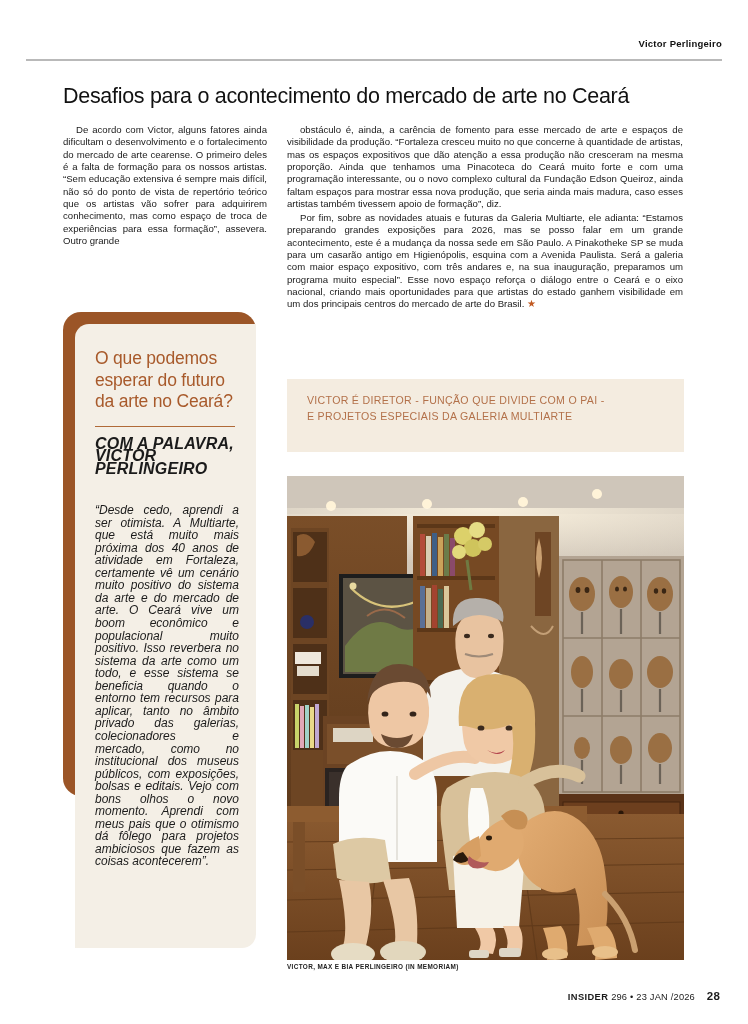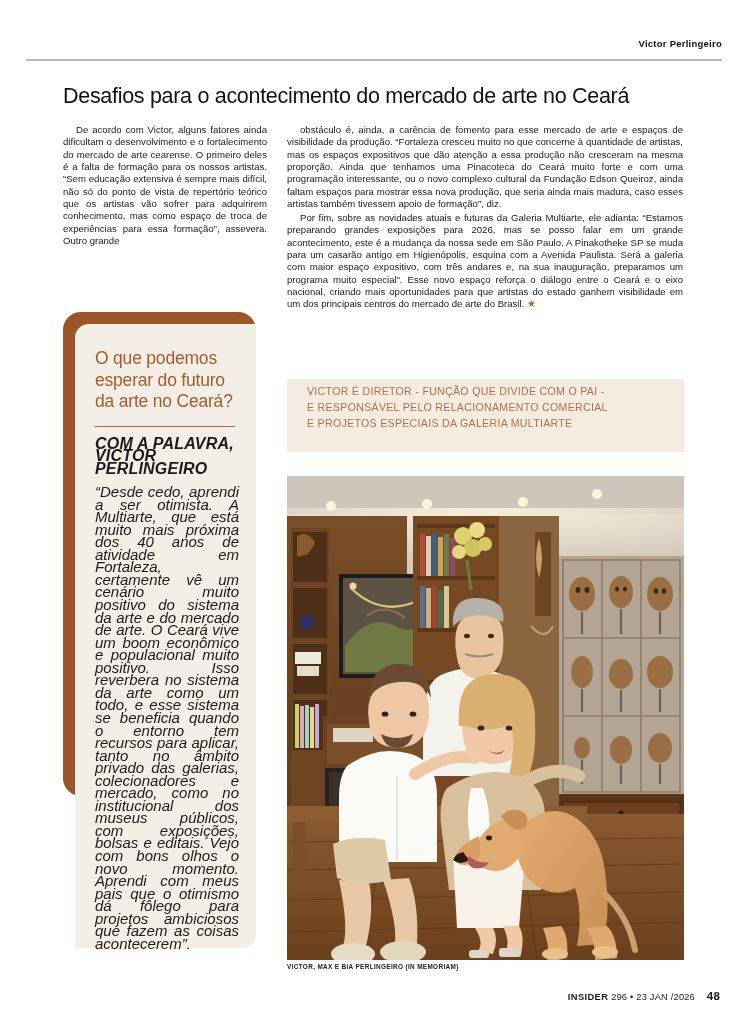"VICTOR É DIRETOR - FUNÇÃO" .creditbox { padding: 4px 18px 0 20px -> 13px 18px 0 20px }
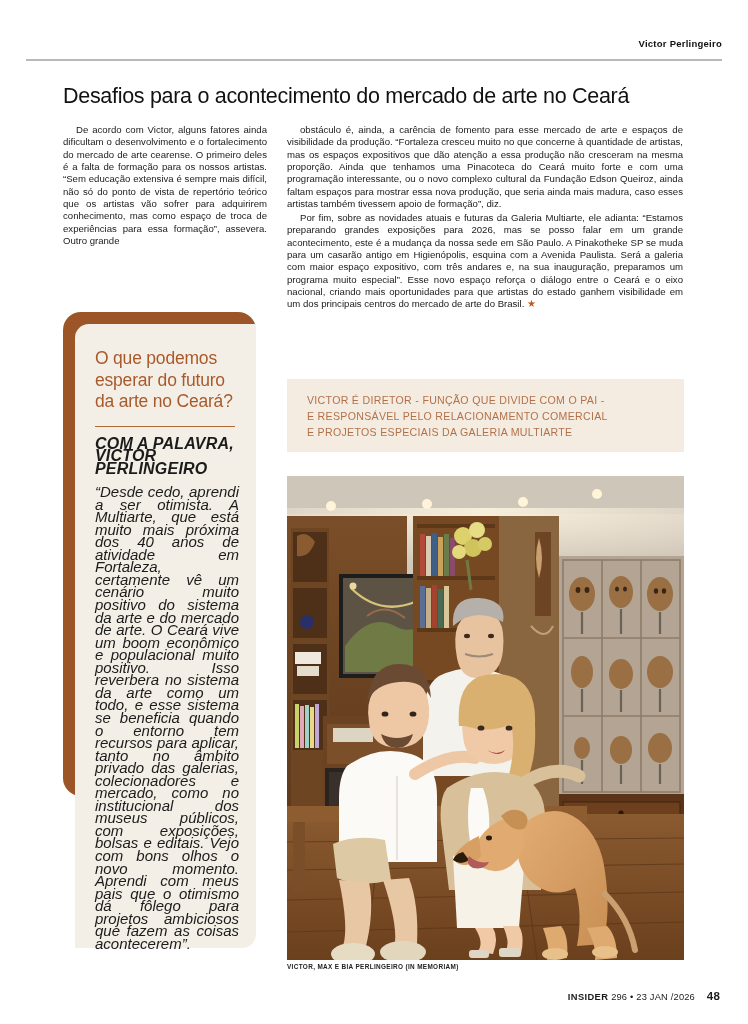"E RESPONSÁVEL PELO RELACIONAMENTO" div.line { html: <div>E RESPONSÁVEL PELO RELACIONAMENTO COMERCIAL</div> -> none }
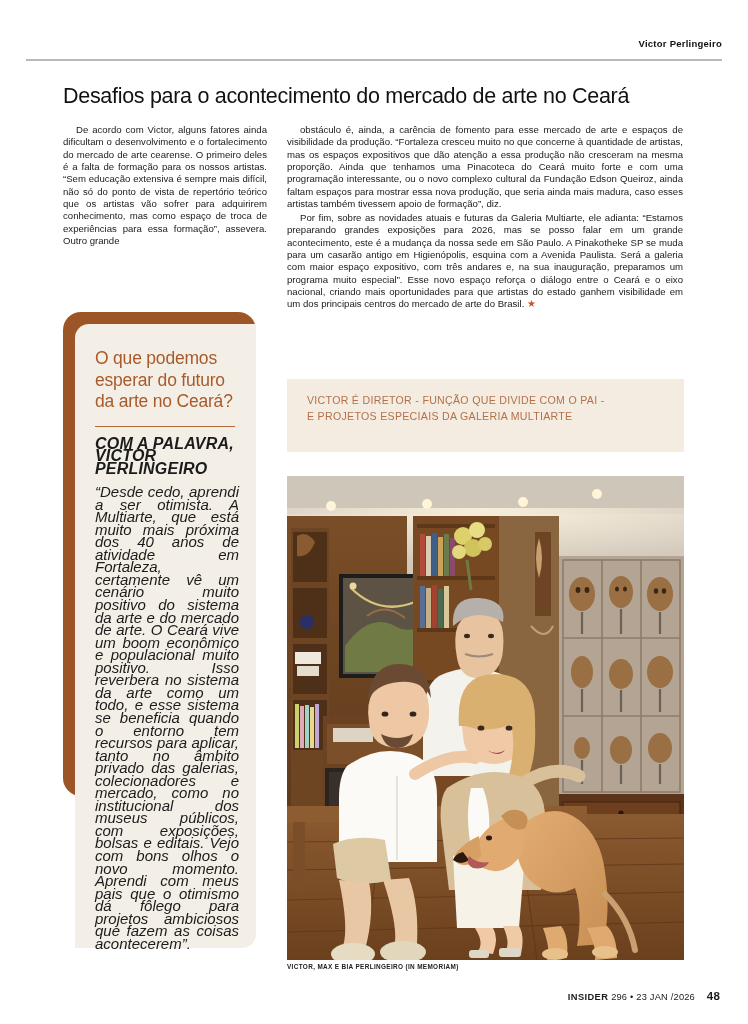"“Desde cedo, aprendi a ser" .sb-quote { font-size: 15px -> 12px; margin-top: 11px -> 29px }
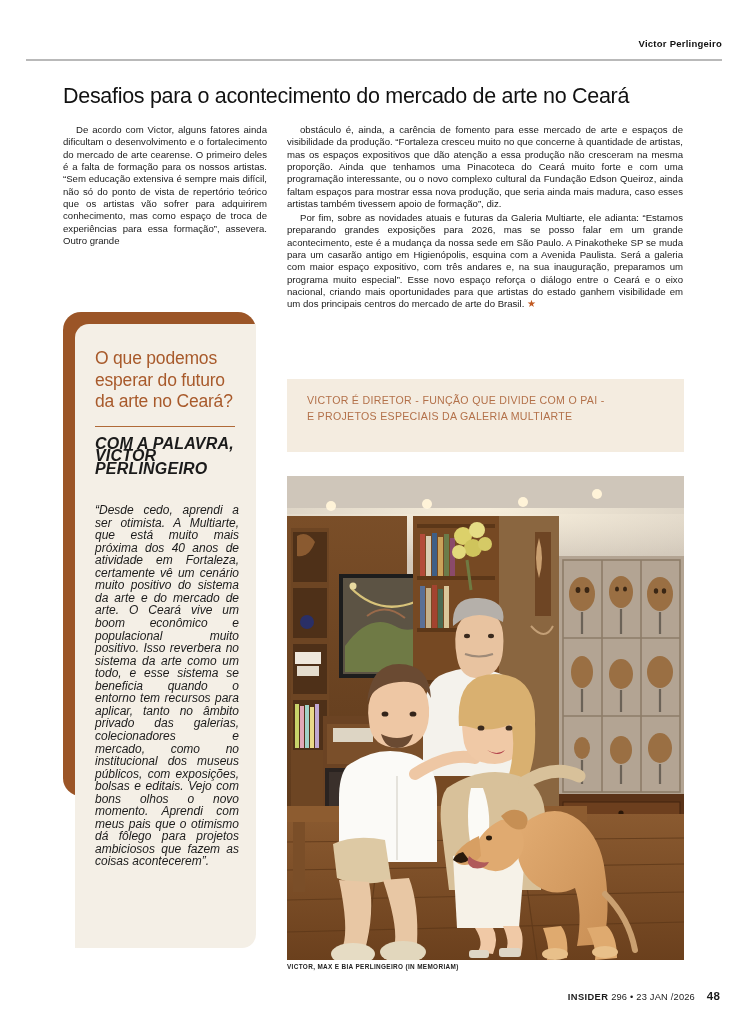"48" span.pagenum { text: 48 -> 28 }
